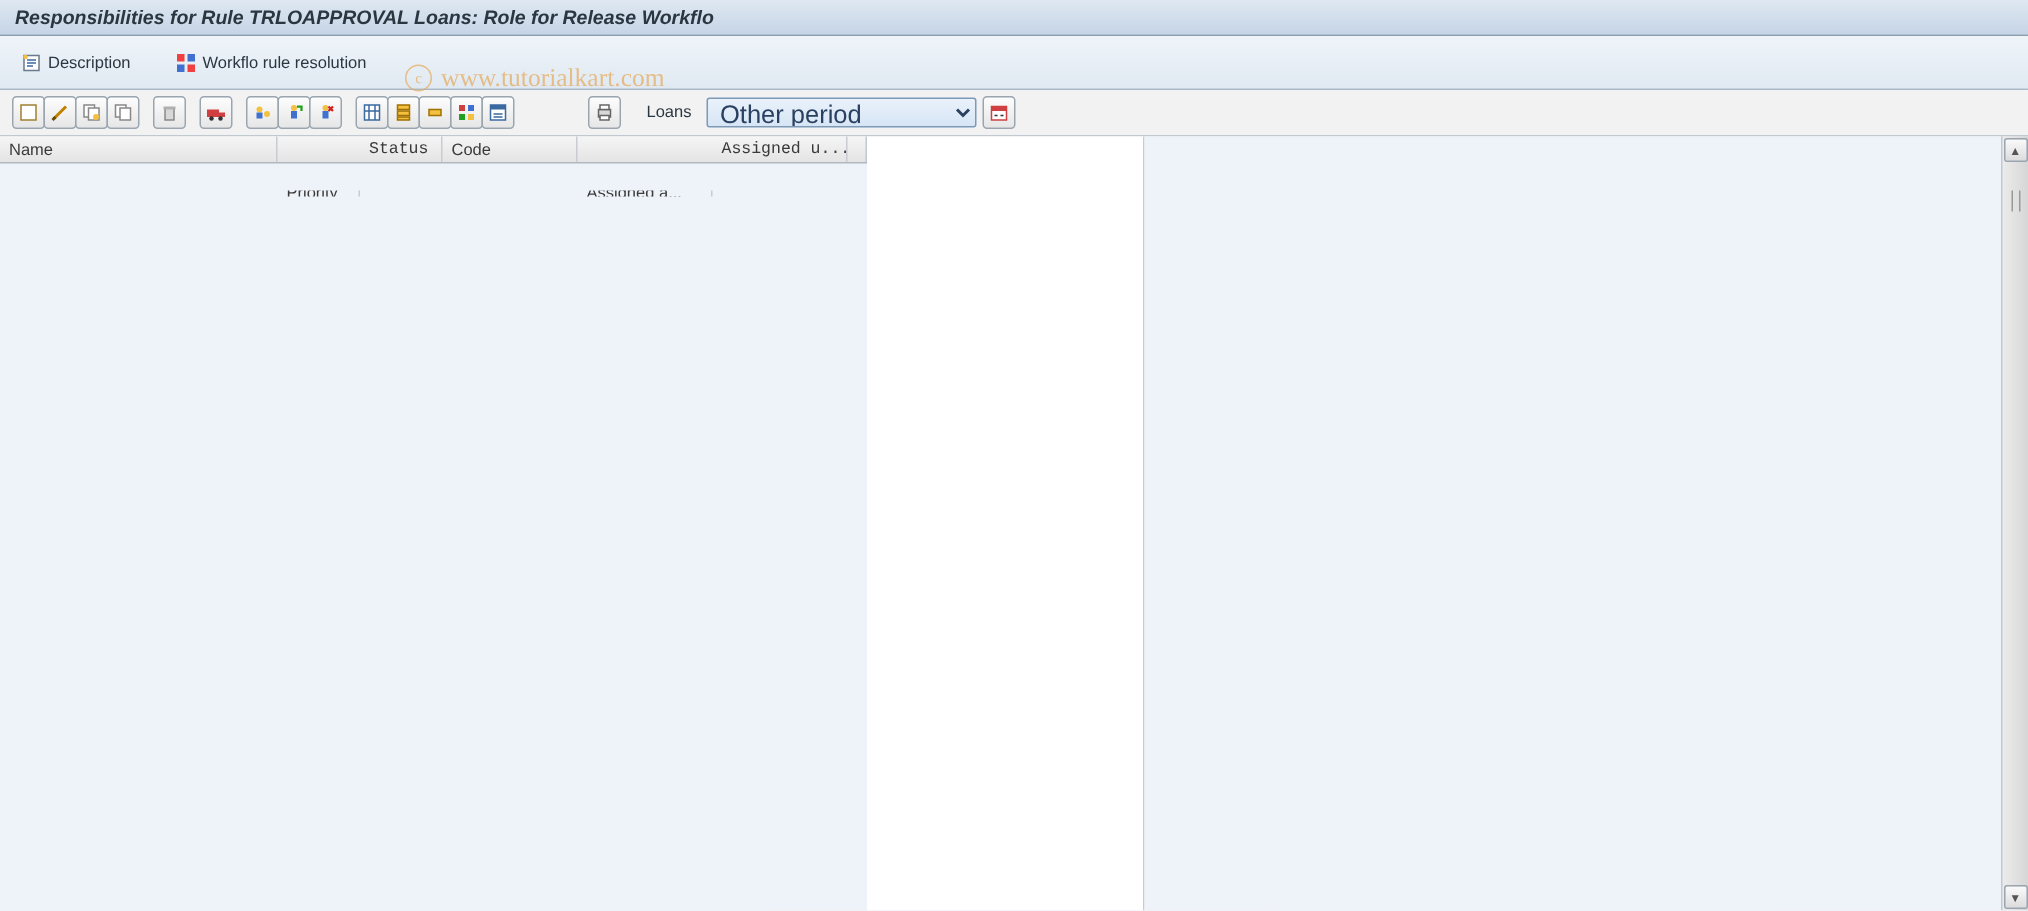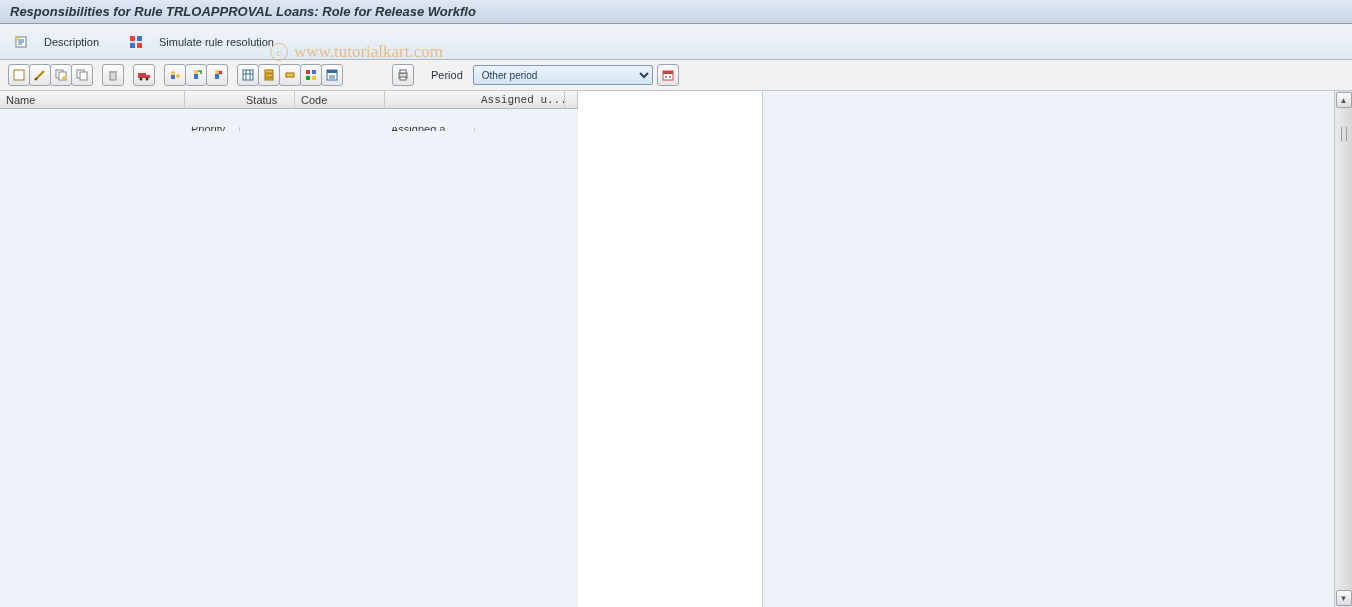"Description" .action-btn { gap: 16px -> 4px }
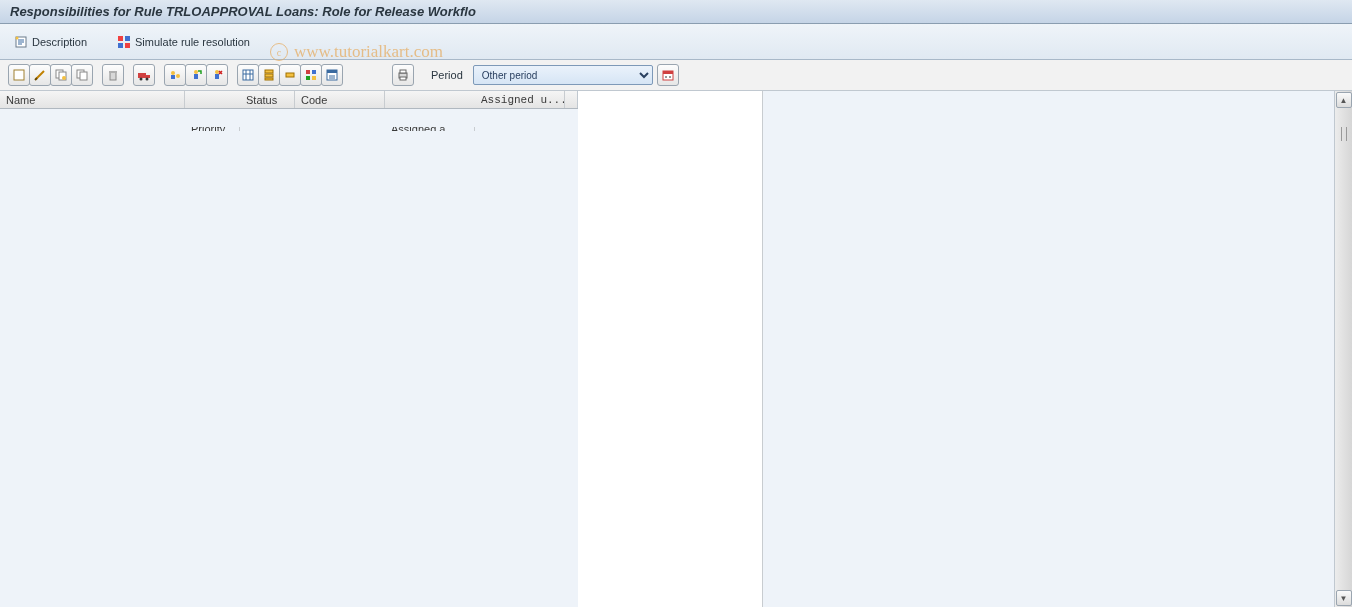"Simulate rule resolution" span { text: Simulate -> Workflo }
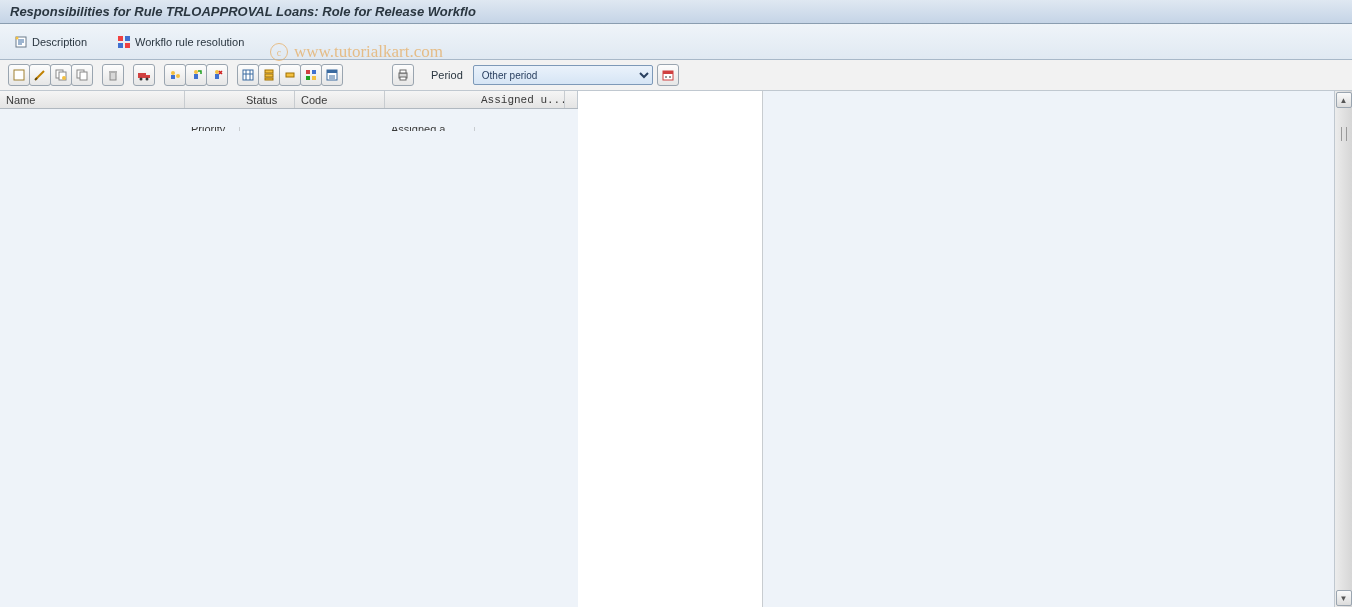"Period" span.period-label { text: Period -> Loans }
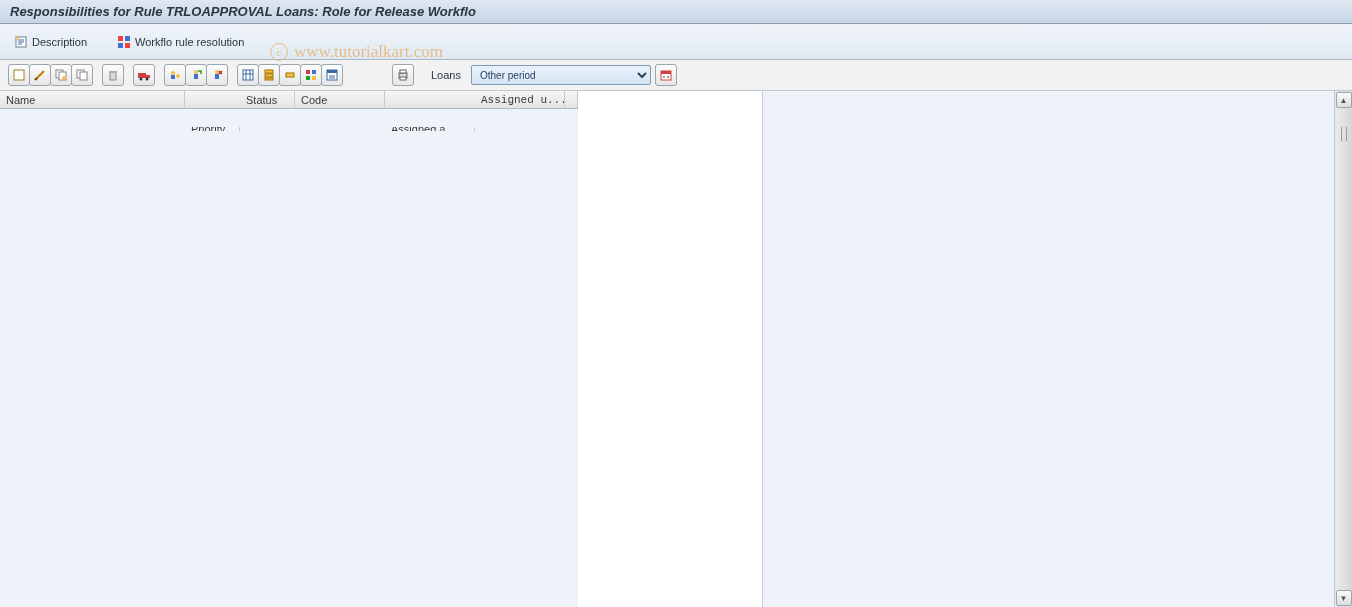"Other period" .period-select { font-size: 10px -> 17px }
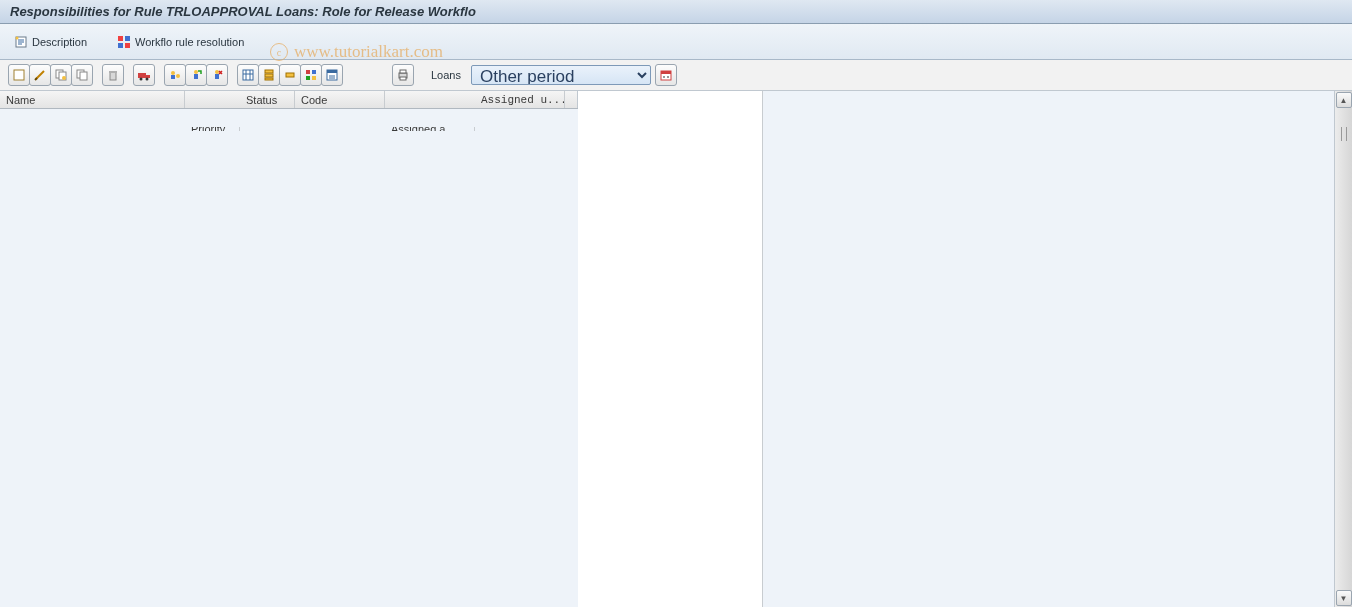"Status" .col-status { font-family: none -> Liberation Mono, monospace }
